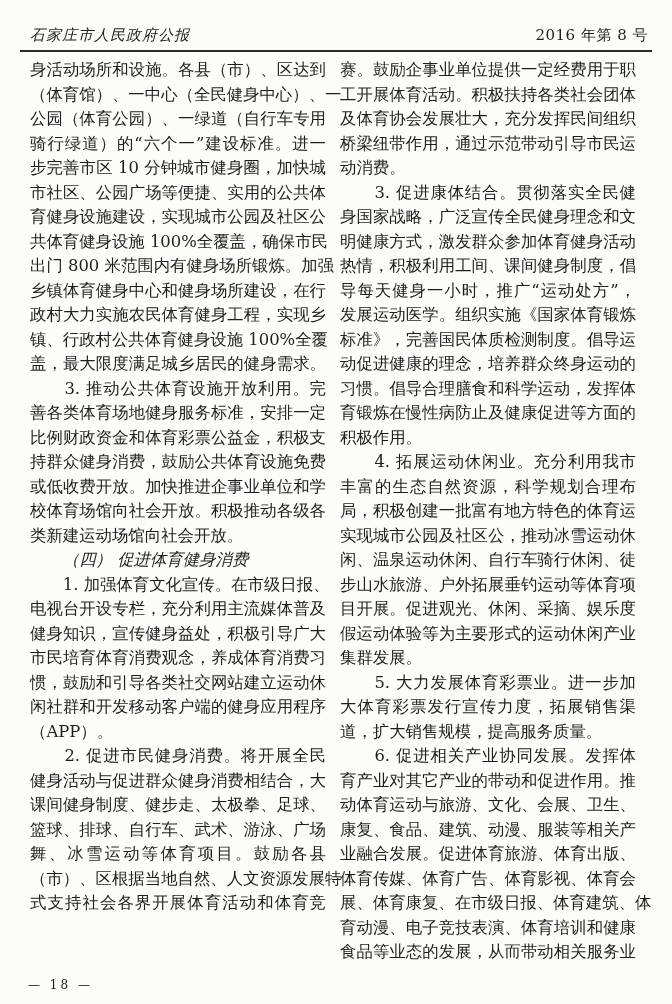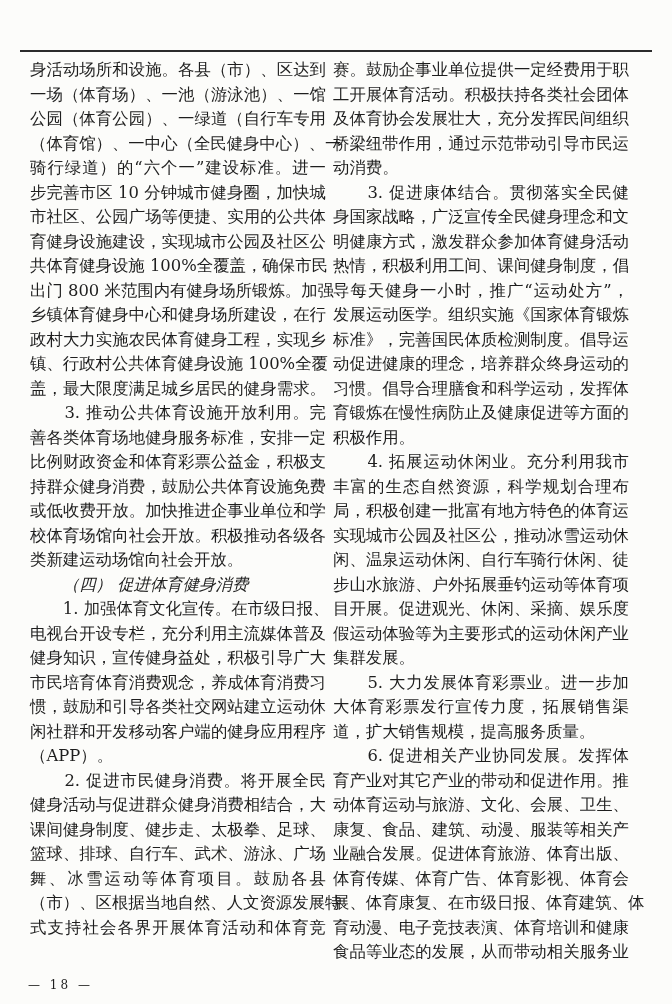"石家庄市人民政府公报" div.header { html: none -> <div> <span>石家庄市人民政府公报</span> <span>2016 年第 8 号</span> </div> }
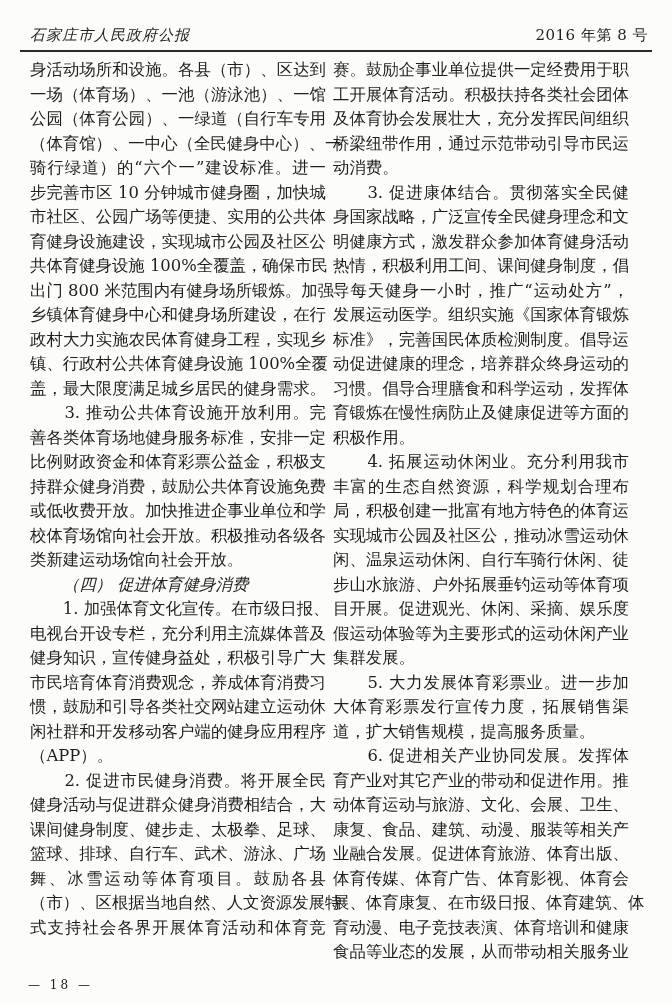"身活动场所和设施。各县（市）、区达到" .columns { gap: 7px -> 14px }
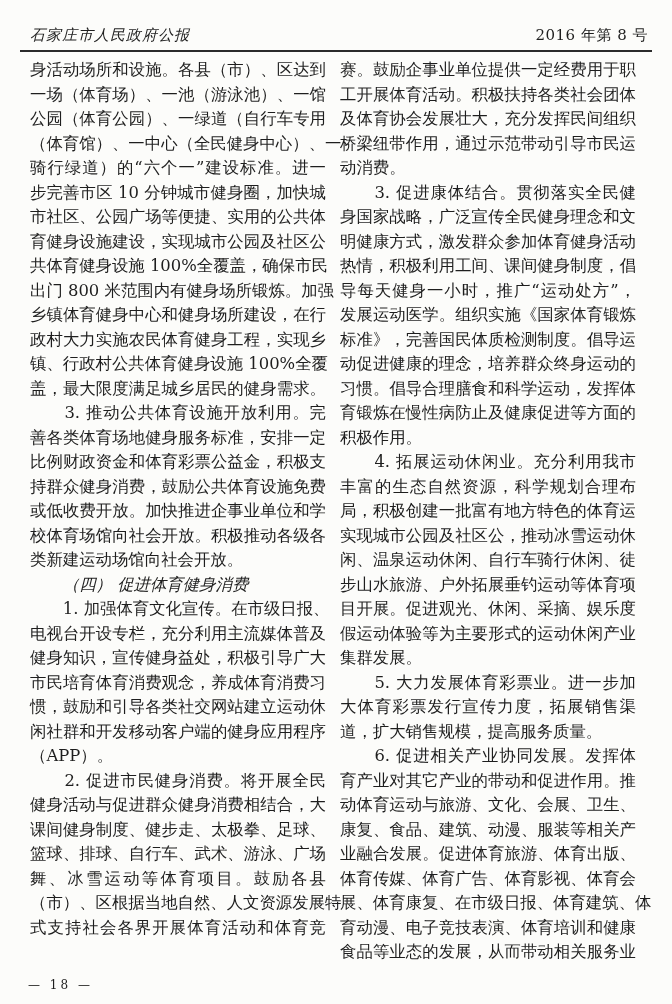"一场（体育场）、一池（游泳池）、一馆" div.line { html: <div>一场（体育场）、一池（游泳池）、一馆</div> -> none }
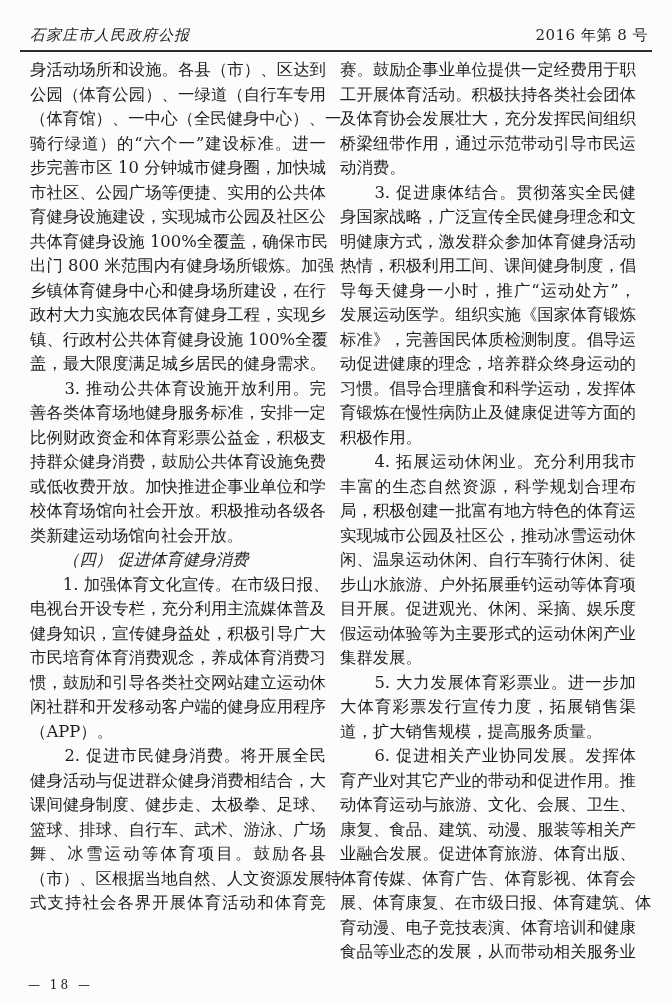"公园（体育公园）、一绿道（自行车专用" div.line { order: before "（体育馆）、一中心（全民健身中心）、一" -> after "（体育馆）、一中心（全民健身中心）、一" }
